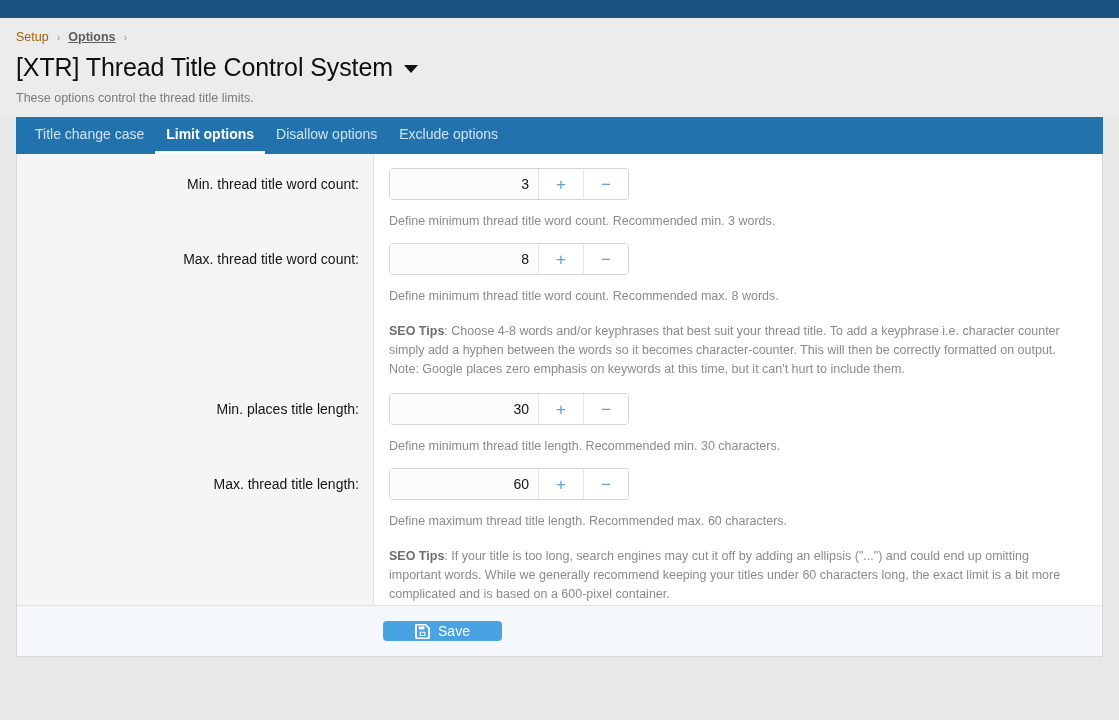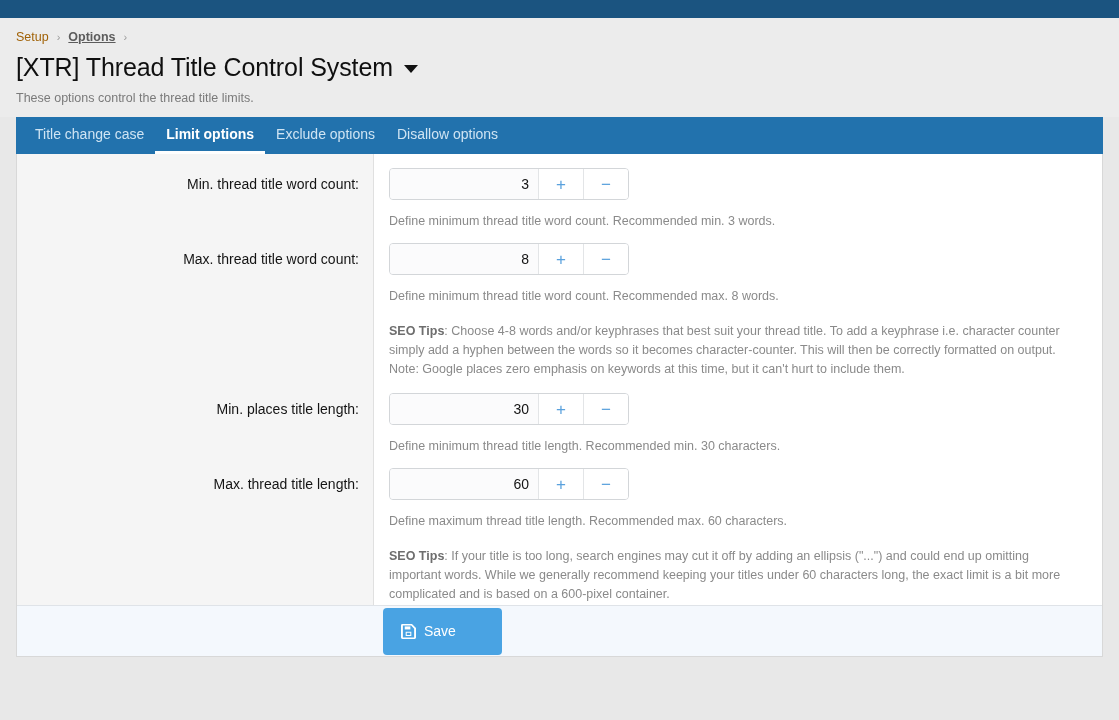"Exclude options" div.tab { order: before "Disallow options" -> after "Disallow options" }
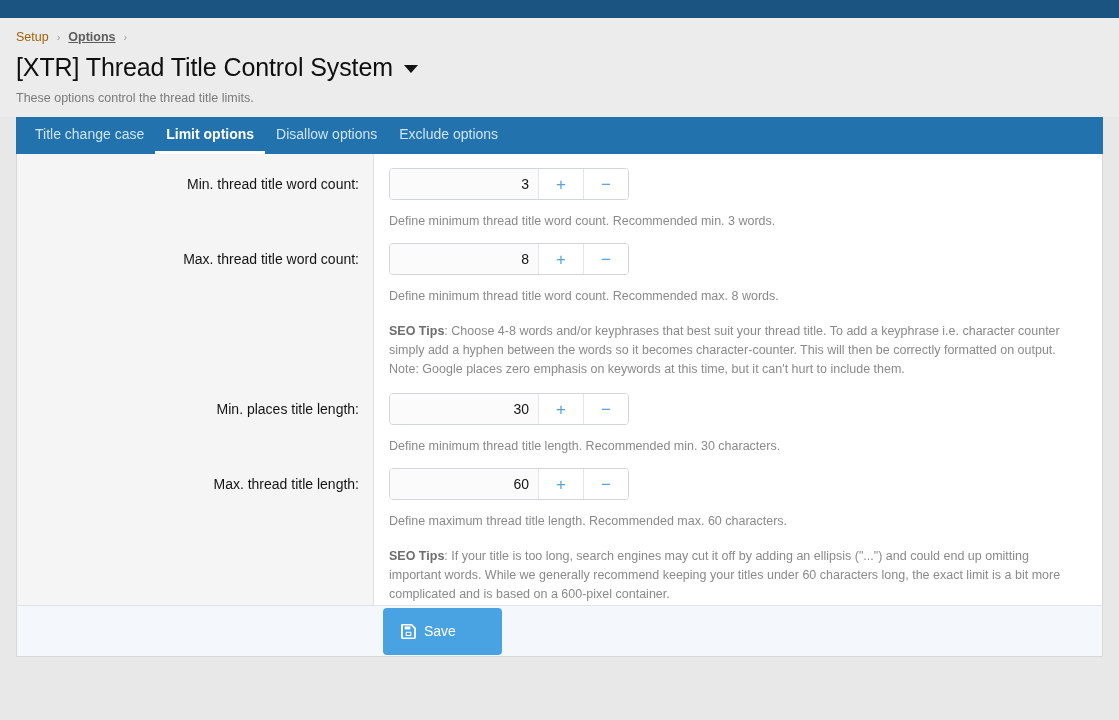"Save" .save-button { height: 47px -> 20px; justify-content: flex-start -> center }
